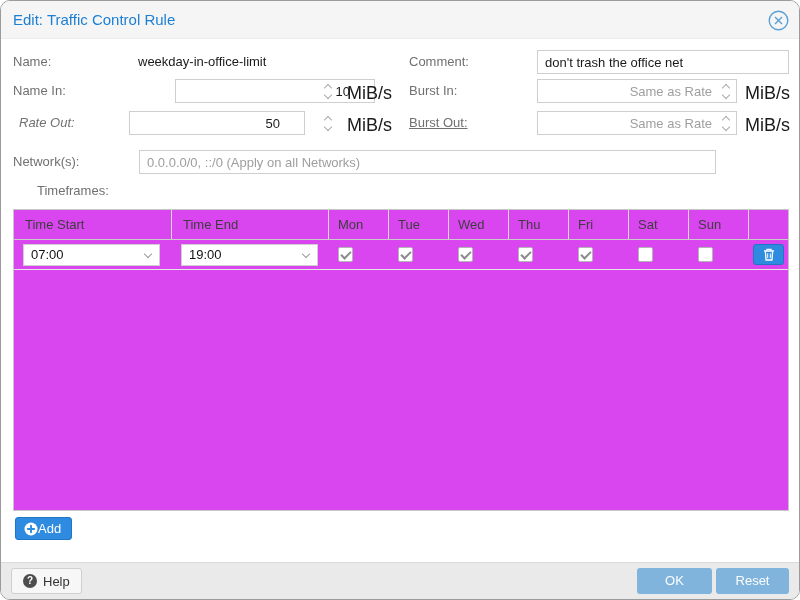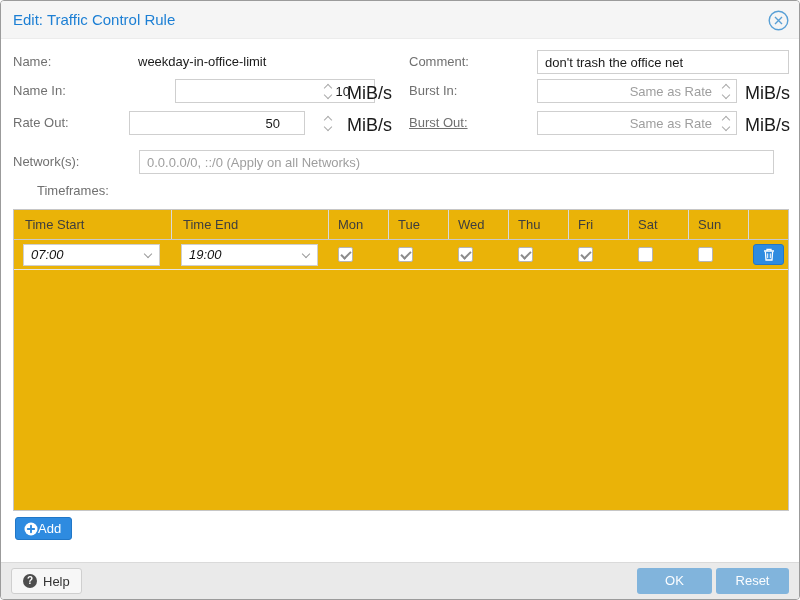"Edit: Traffic Control Rule" .window { border-radius: 4px -> 10px }
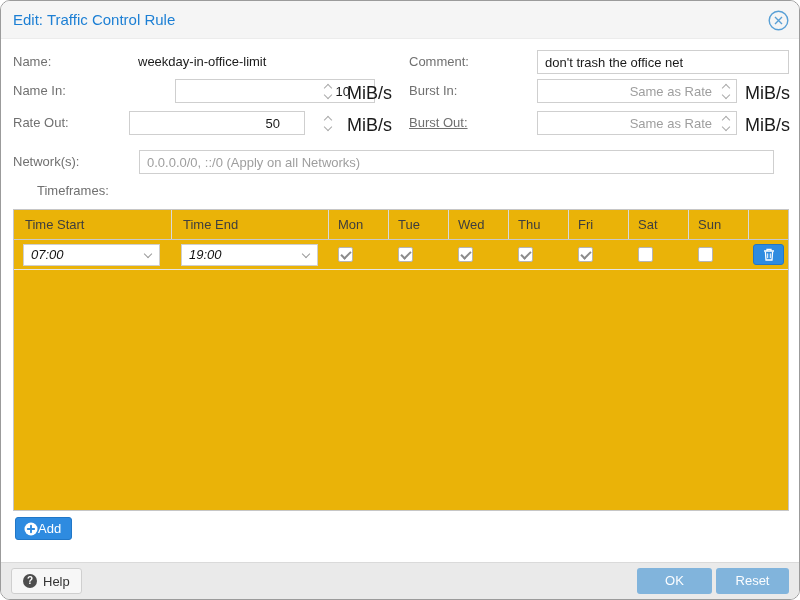"Rate Out:" .lbl-rateout { font-style: none -> italic; left: 12px -> 18px }
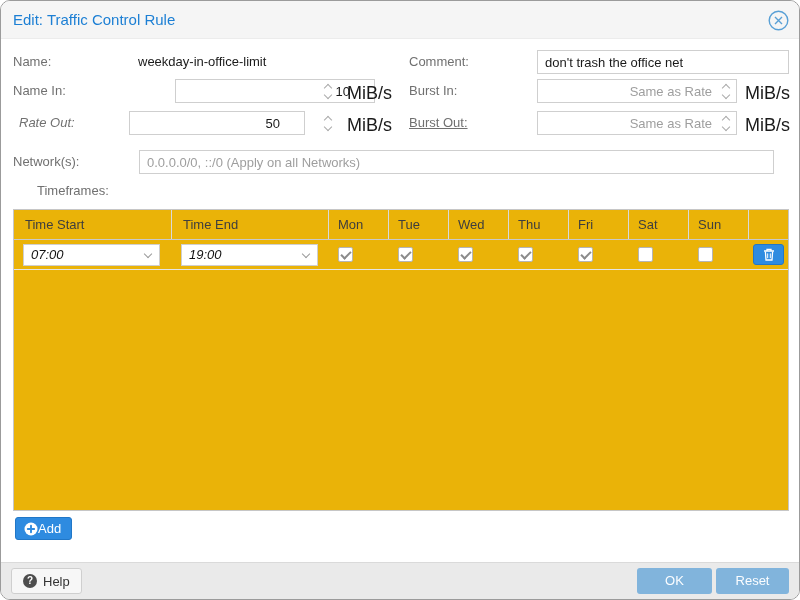"0.0.0.0/0, ::/0 (Apply on all" .inp-networks { width: 635px -> 577px }
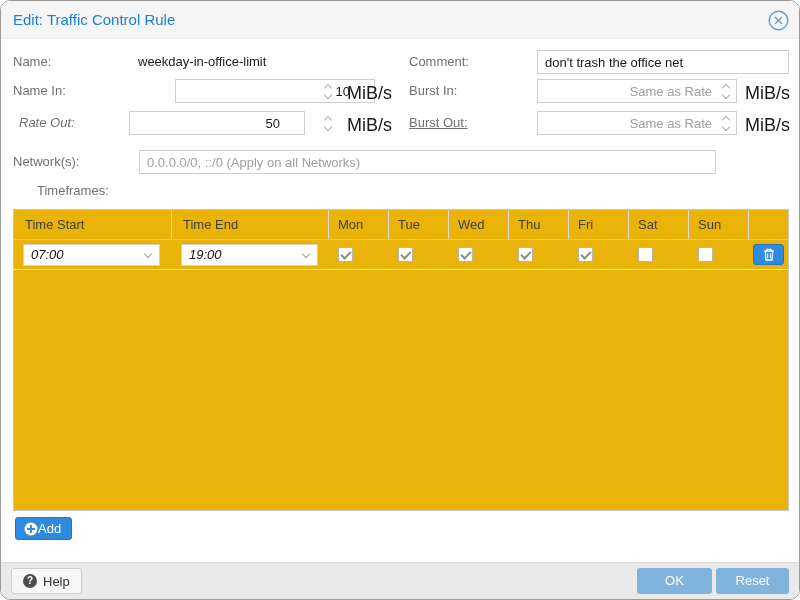"Time Start" .tftable { background: #eab308 -> #d946ef }
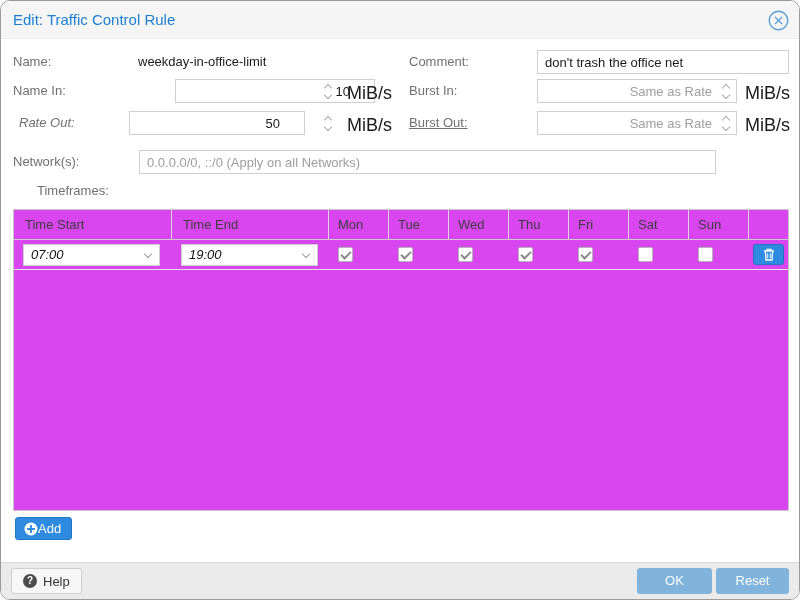"07:00" .cell { font-style: italic -> none }
